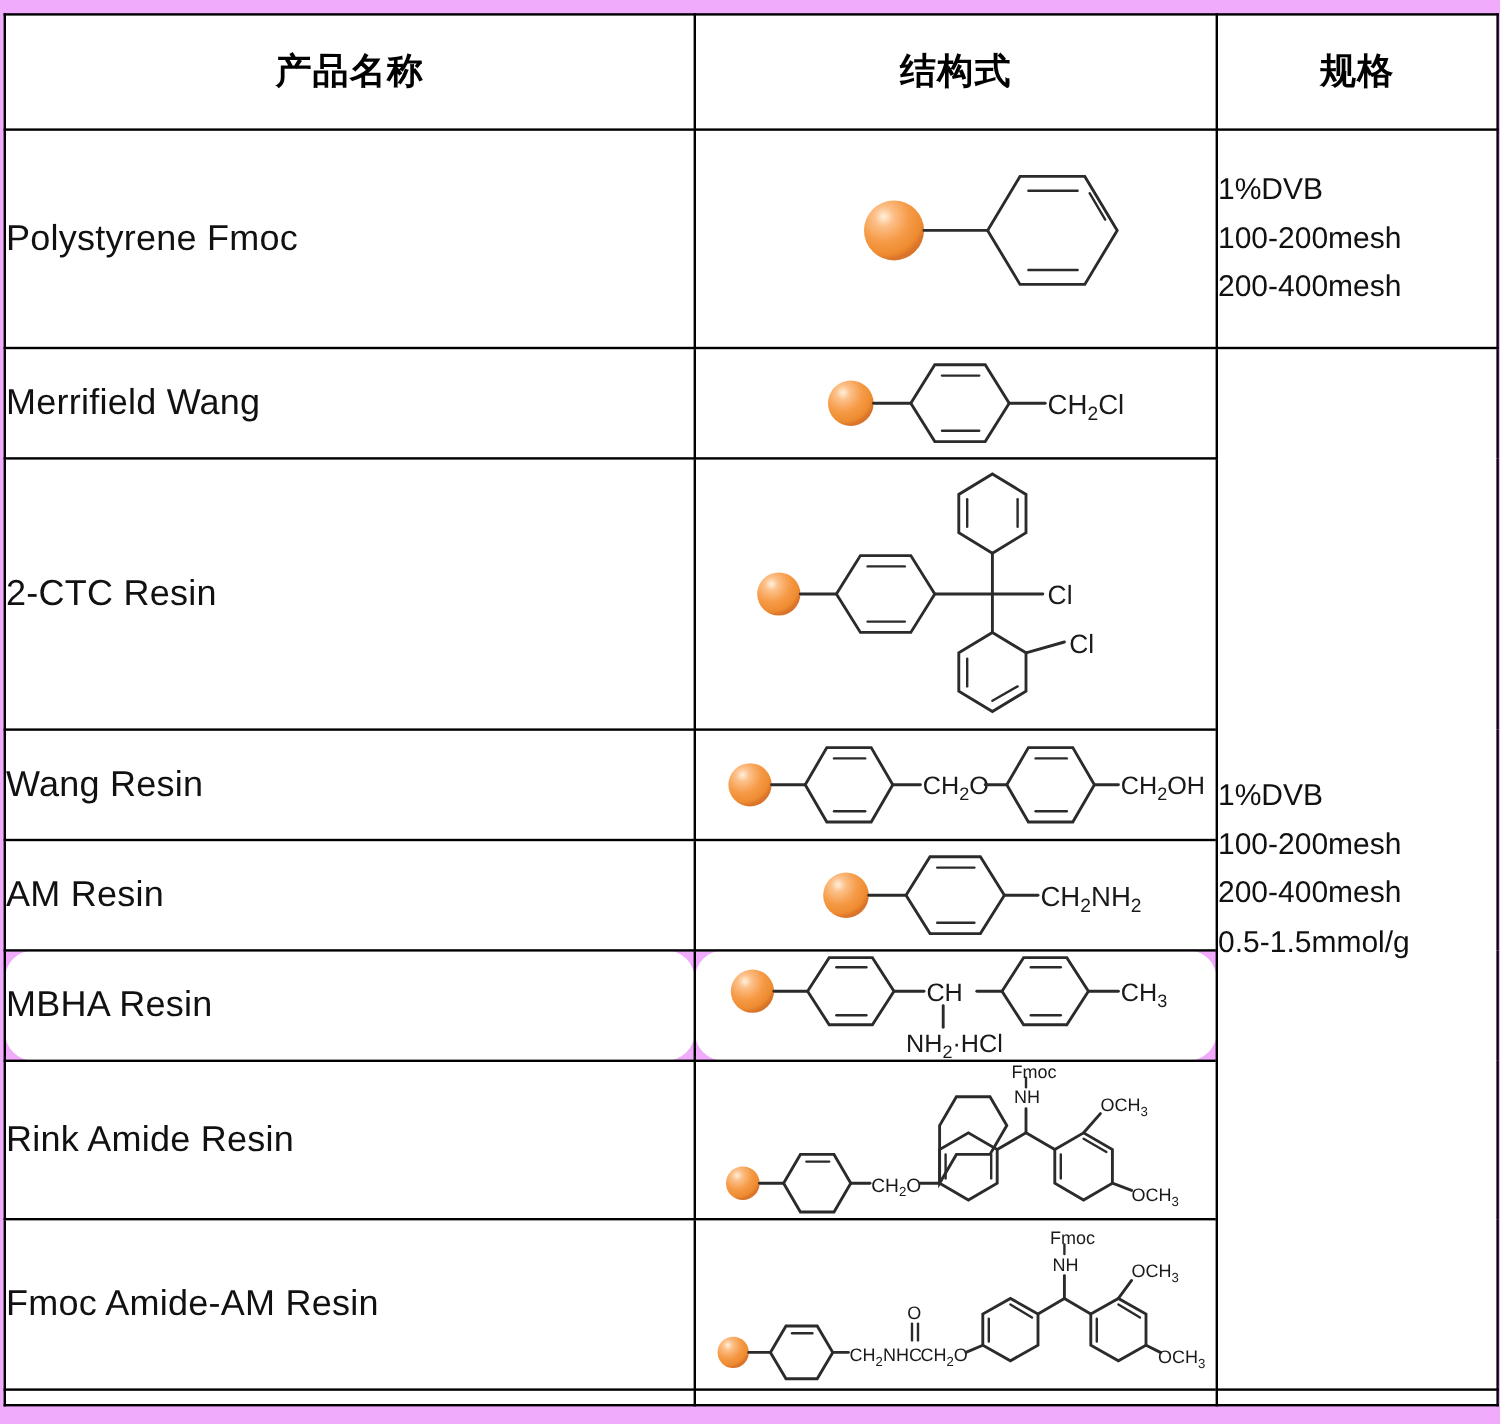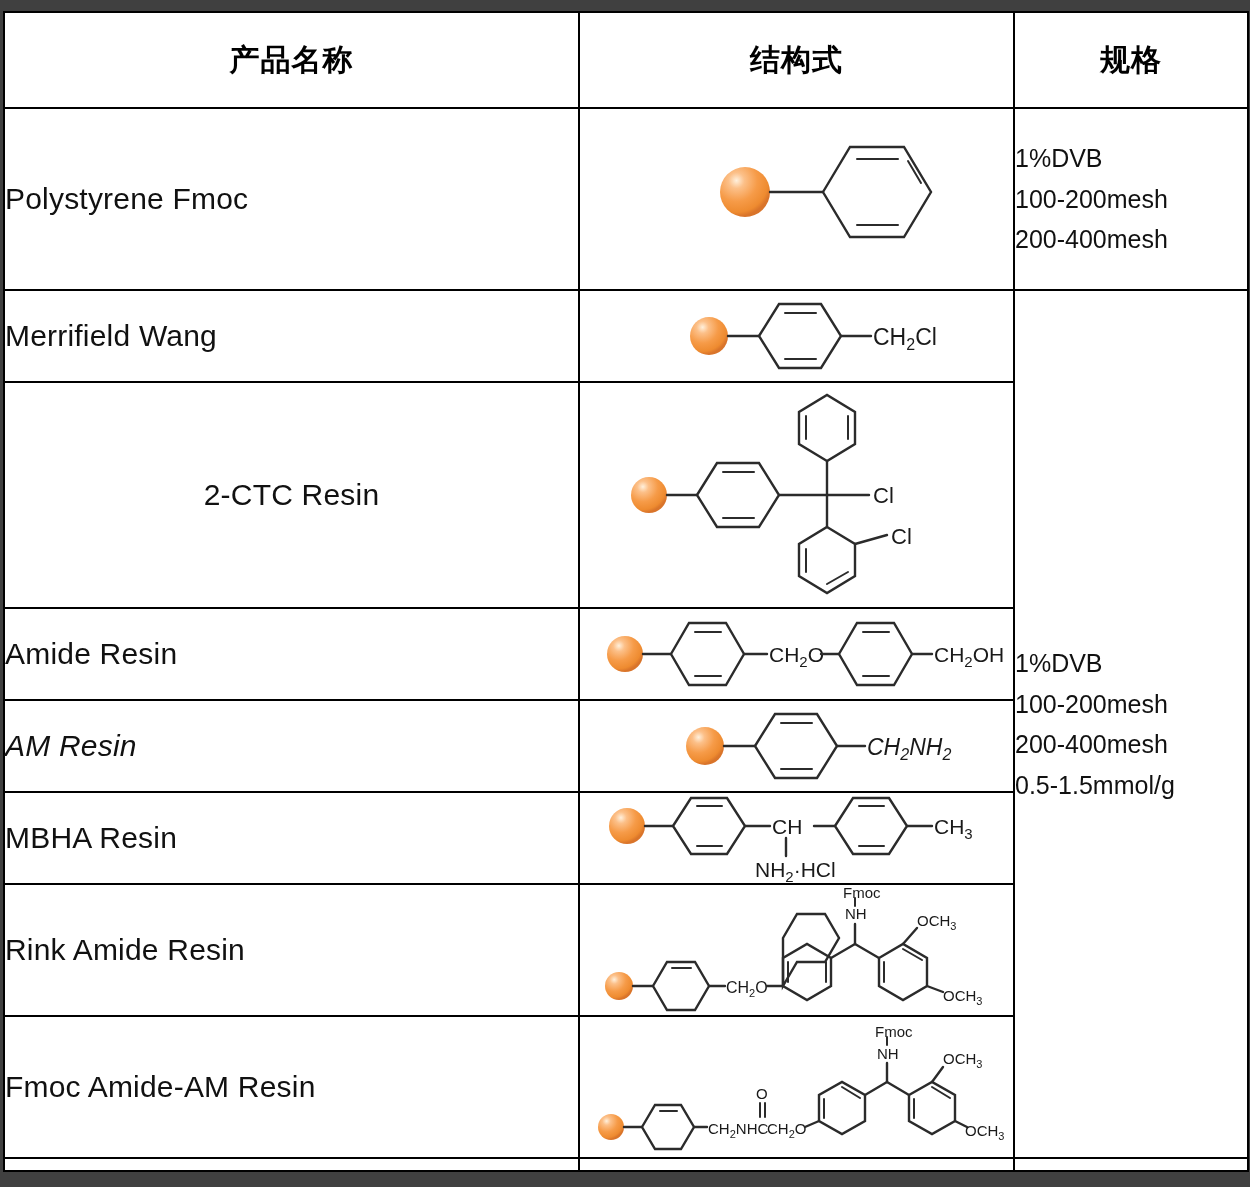"产品名称" .sheet { background: #404040 -> #f0abfc }
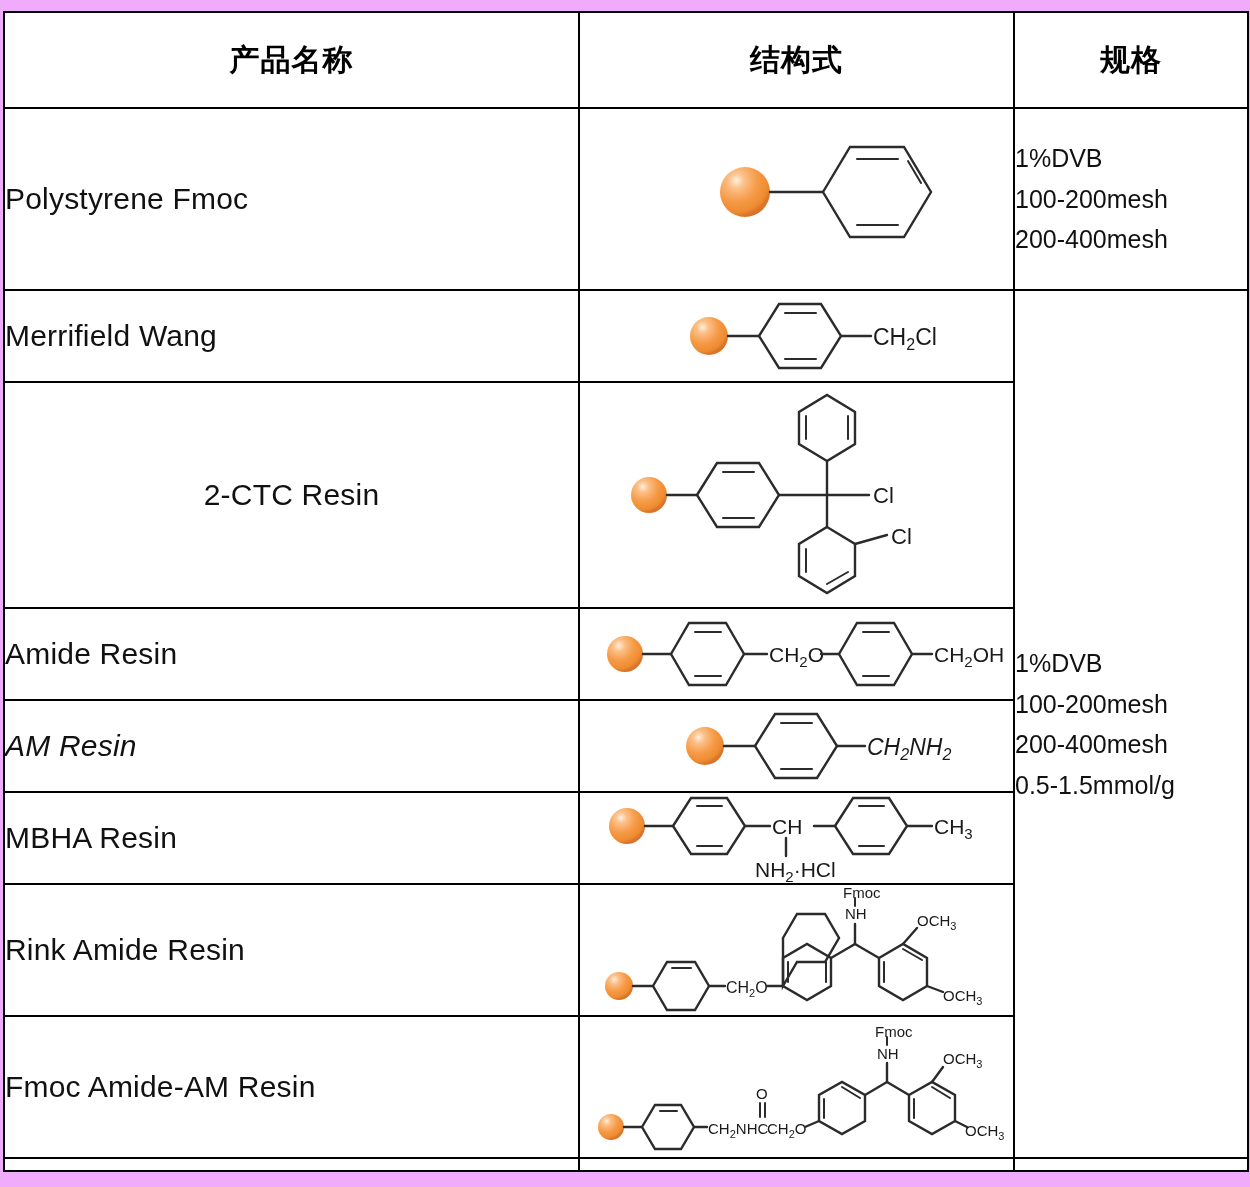"2-CTC Resin" tr.r-ctc td { text-align: center -> none }
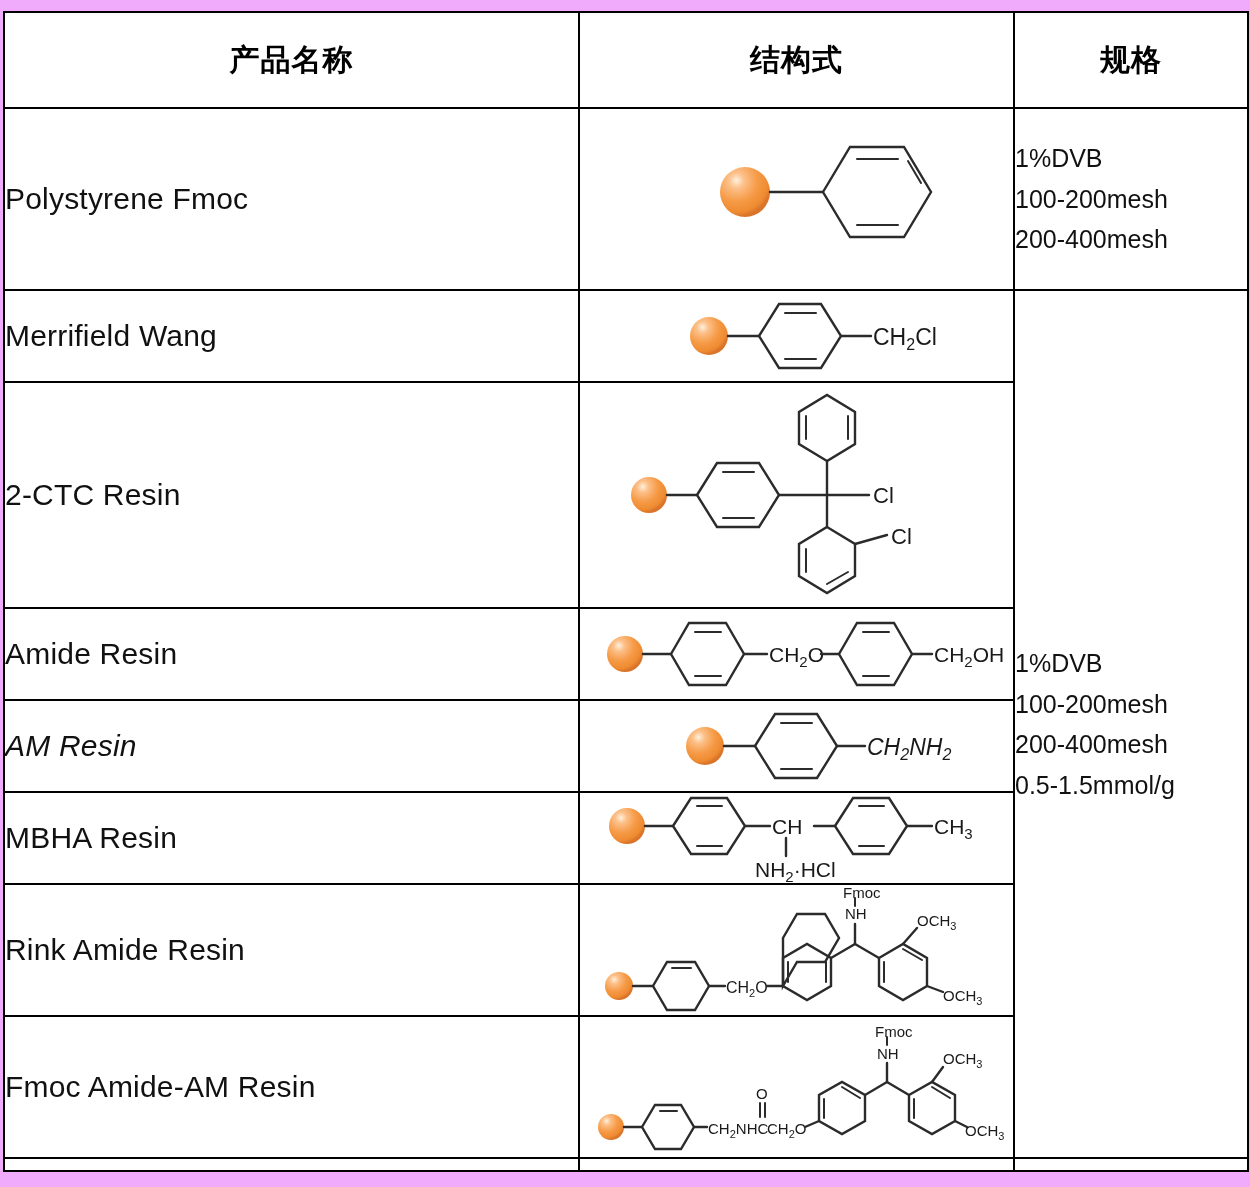"Amide Resin" td.name-cell { text: Amide -> Wang }
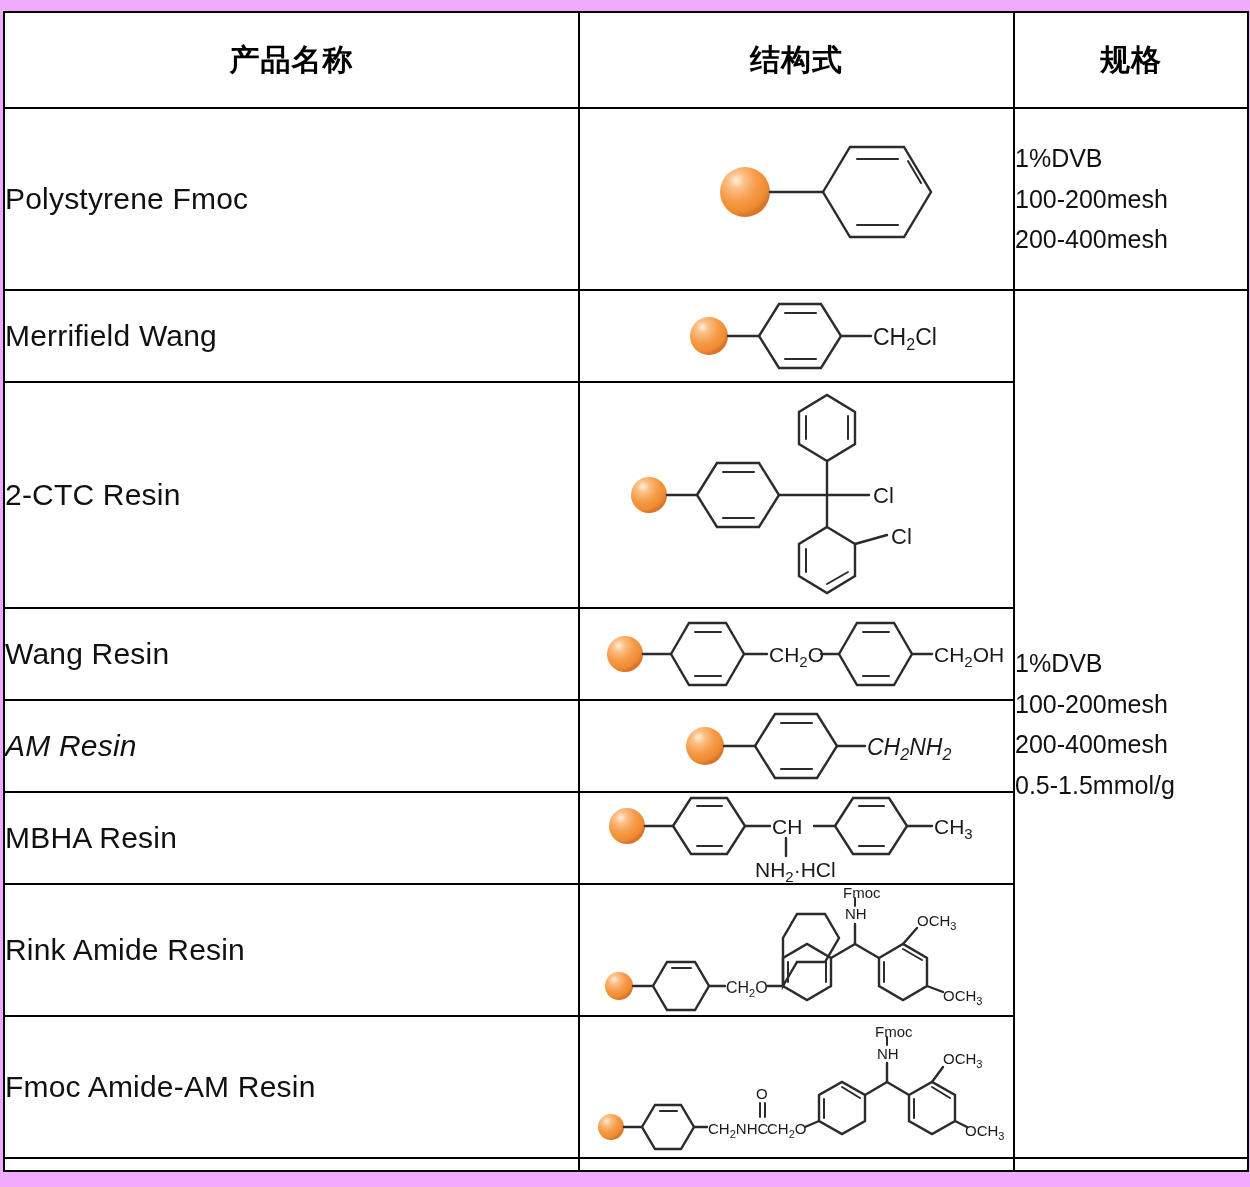"AM Resin" tr.r-am td { font-style: italic -> none }
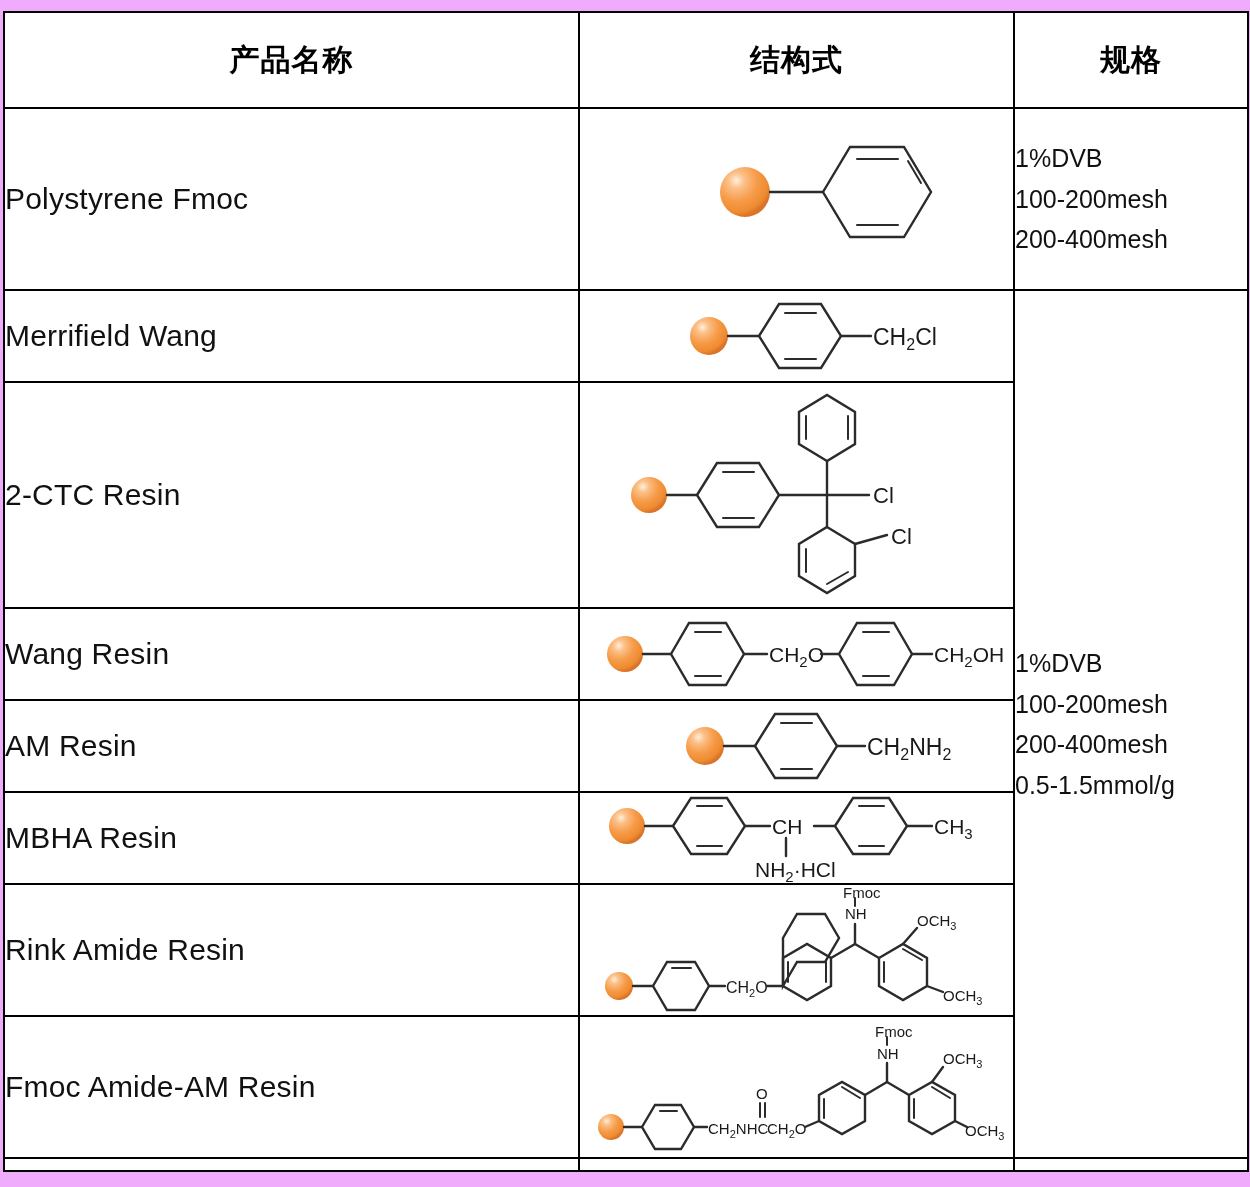"MBHA Resin" tr.r-mbha td { border-radius: none -> 24px }
